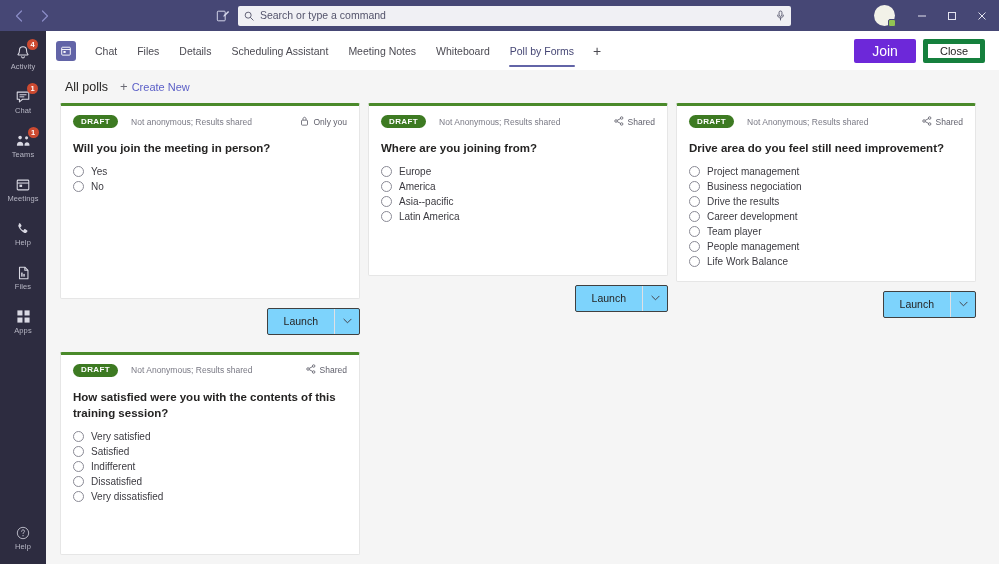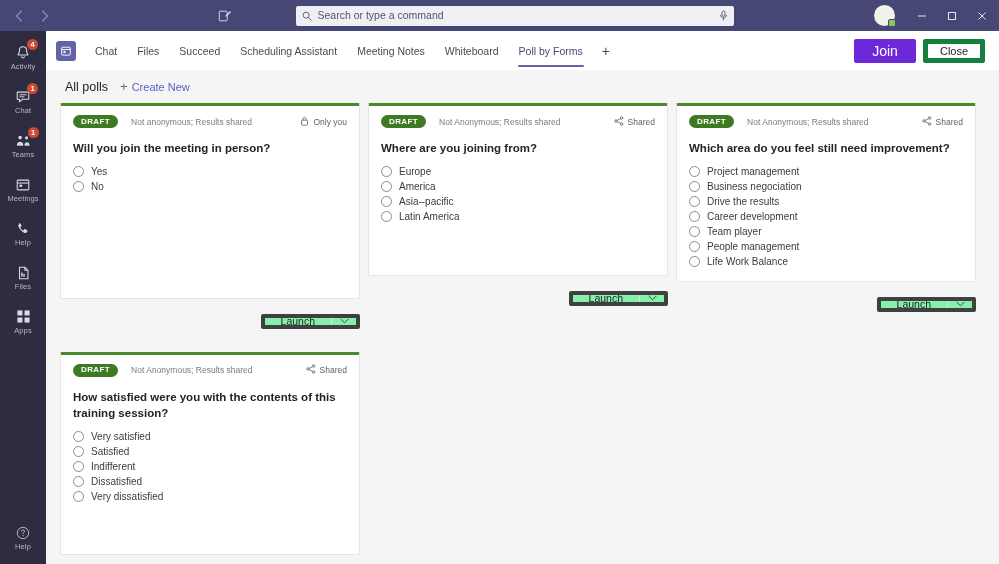"Search or type a command" .searchbar { width: 438px -> 553px }
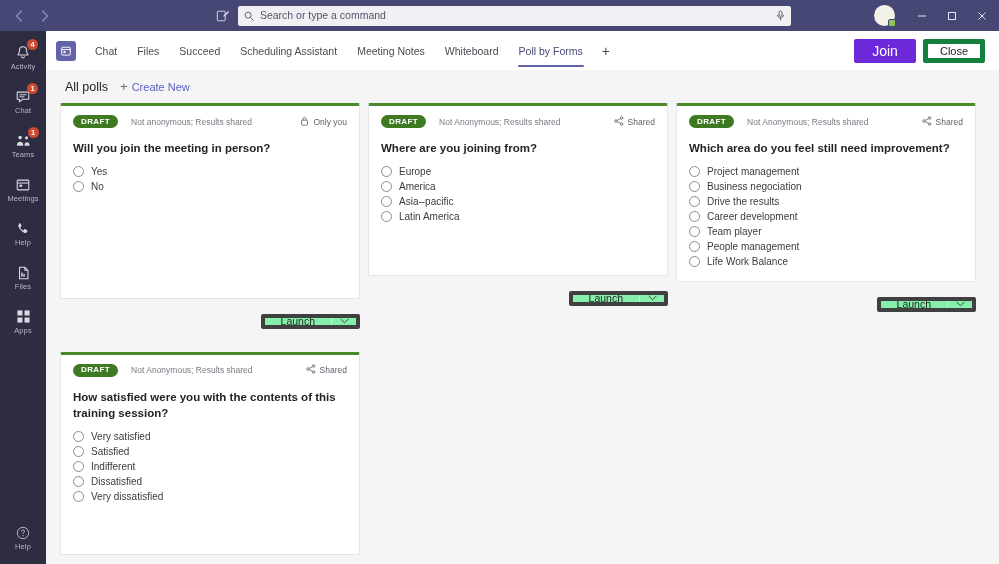"Succeed" span { text: Succeed -> Details }
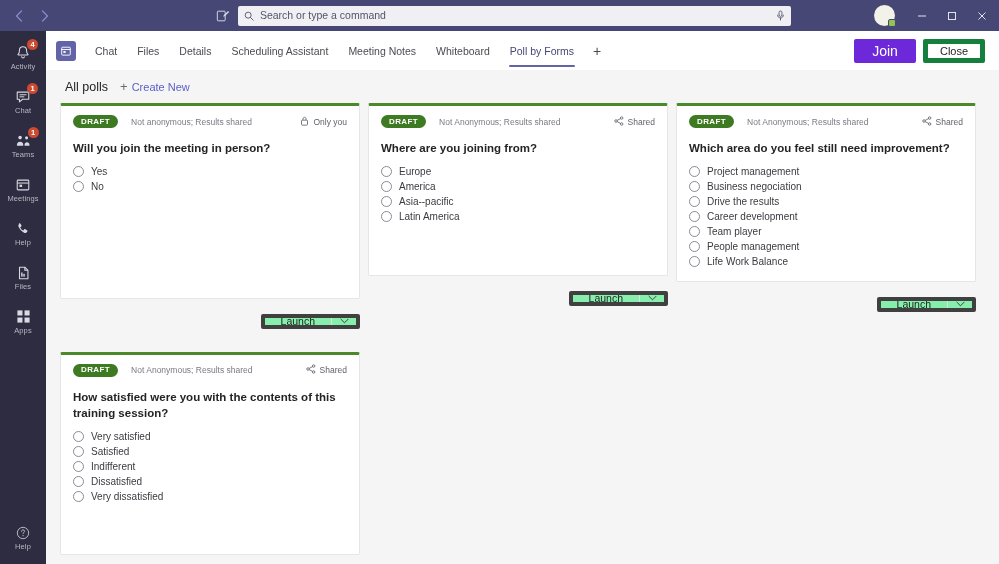"Which area do you feel" div.question { text: Which -> Drive }
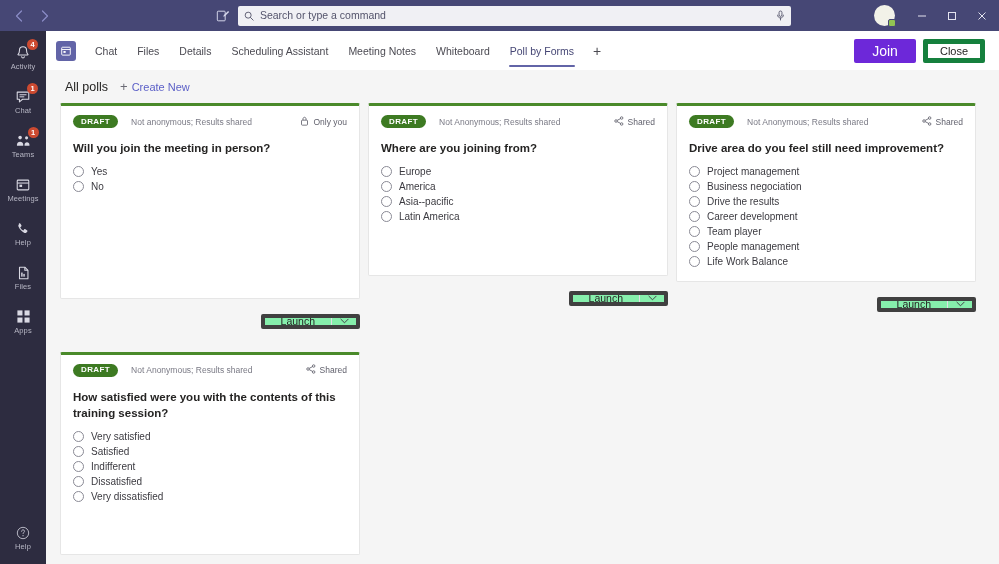"Launch" .launch { background: #86efac -> #7dd3fc; border: 4px solid #404040 -> 1px solid #404040; height: 15px -> 27px }
